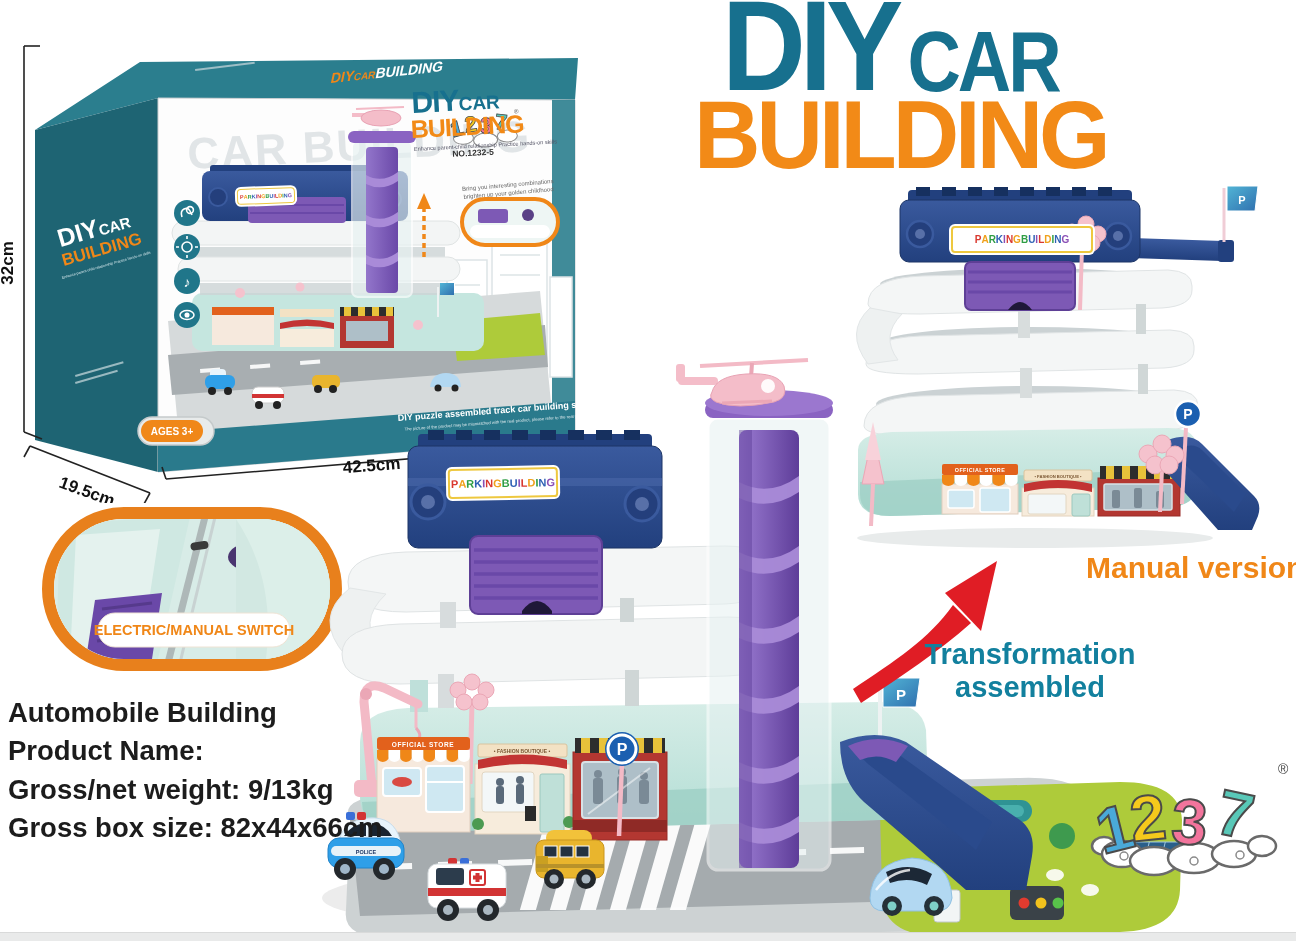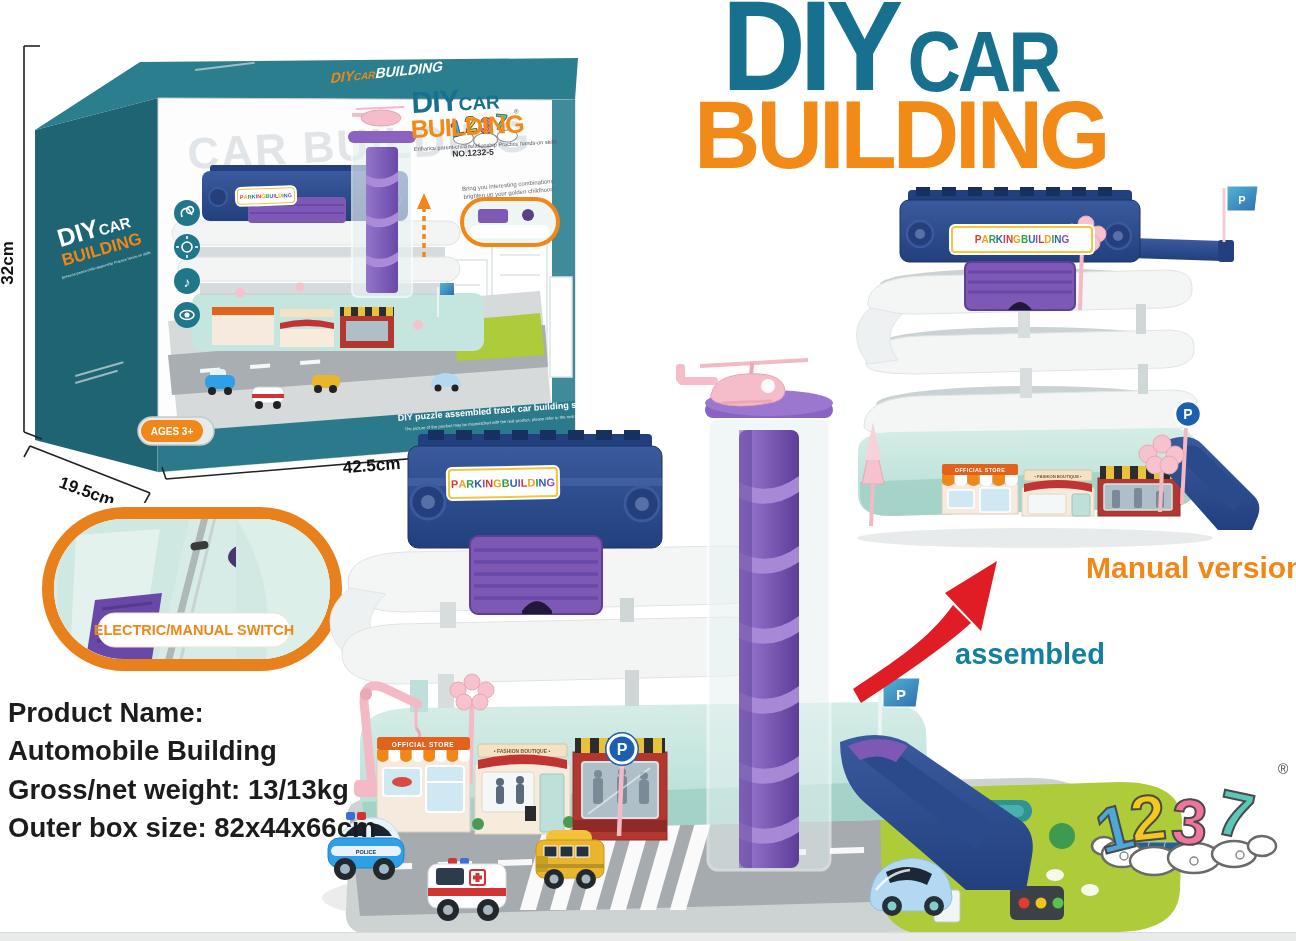"Transformation" div { html: none -> <div>Transformation</div> }
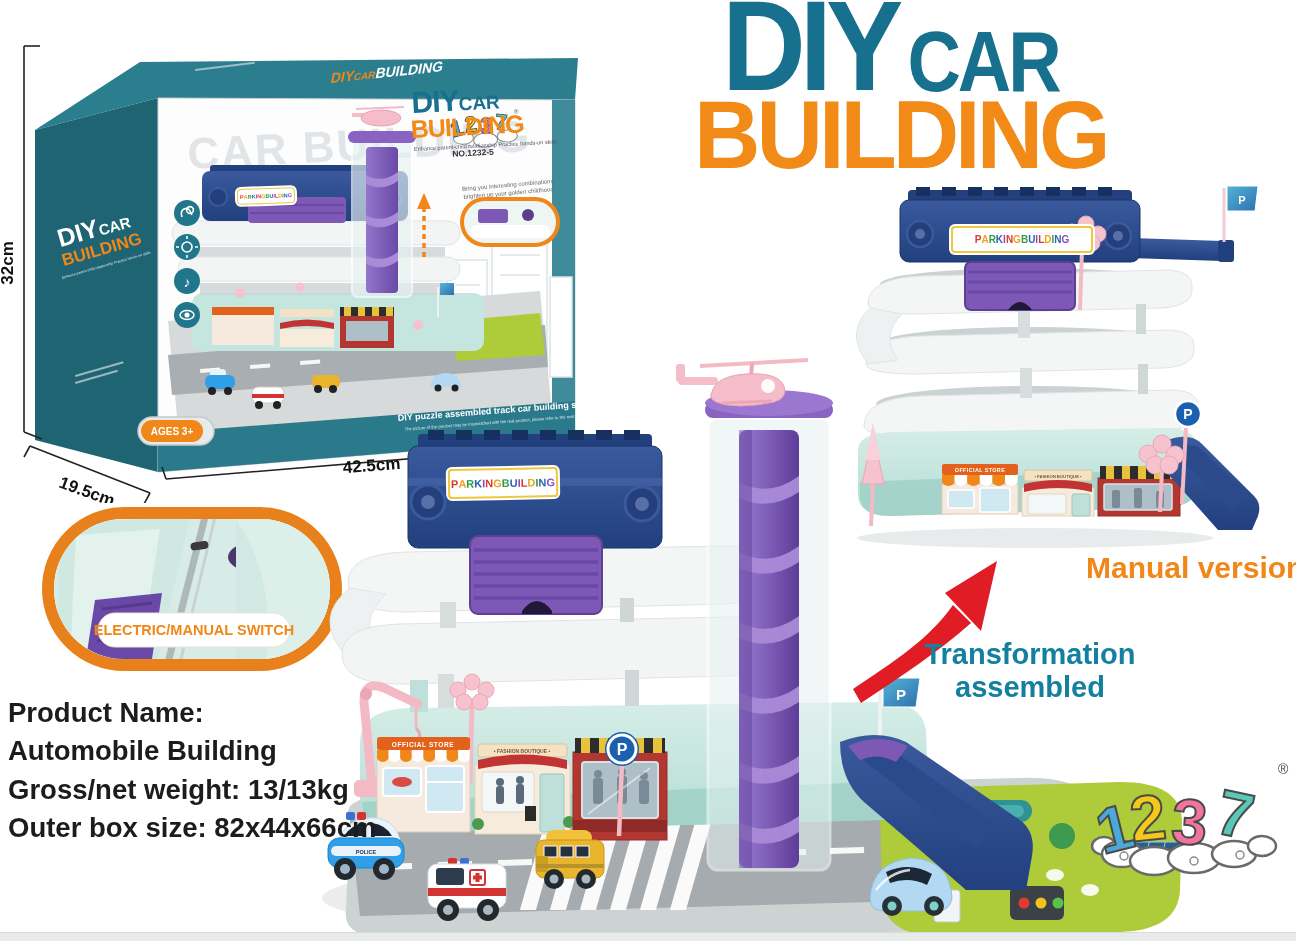"Product Name:" div { order: before "Automobile Building" -> after "Automobile Building" }
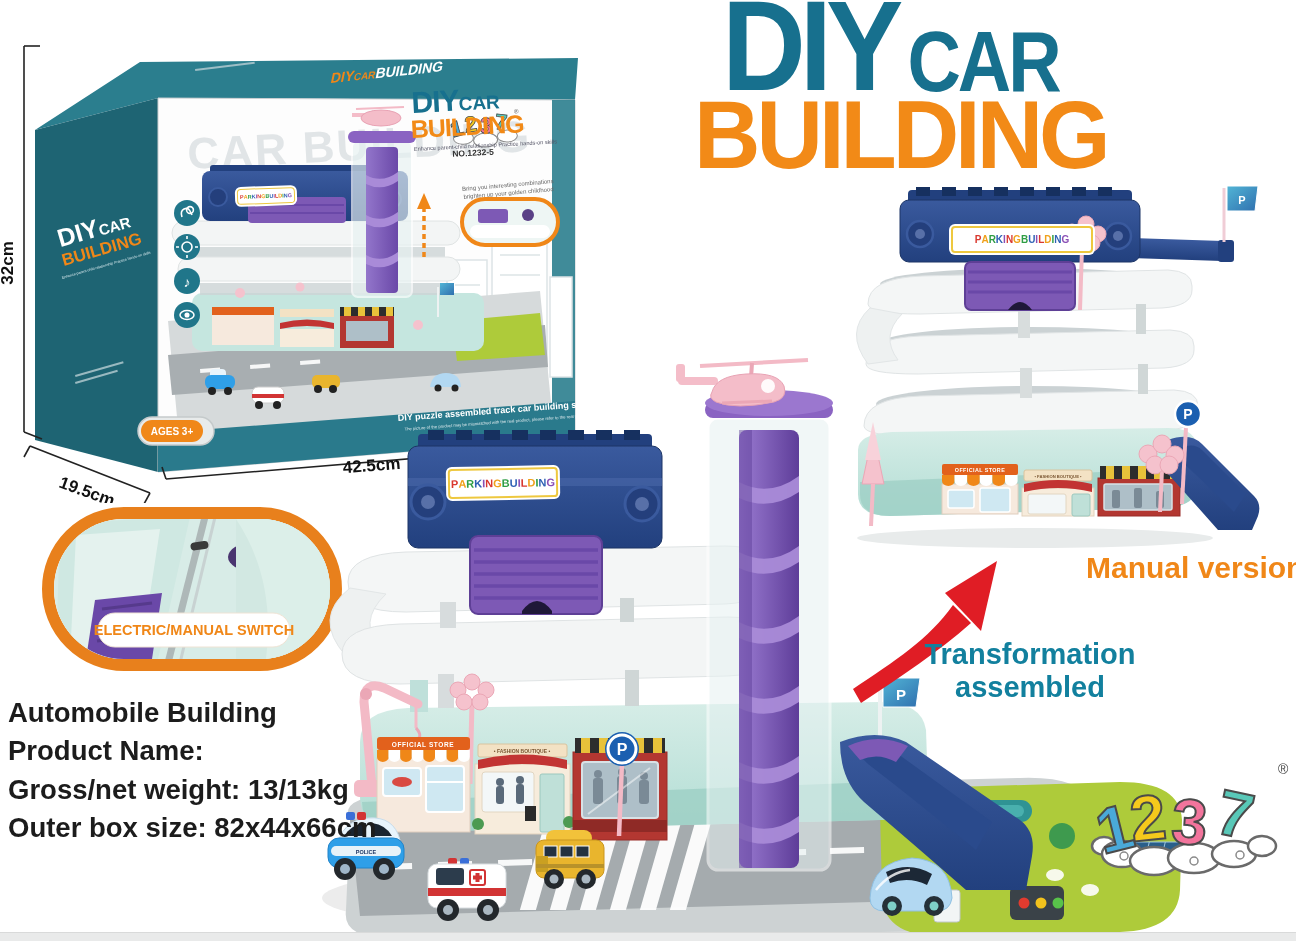"Gross/net weight: 13/13kg" div { text: 13/13kg -> 9/13kg }
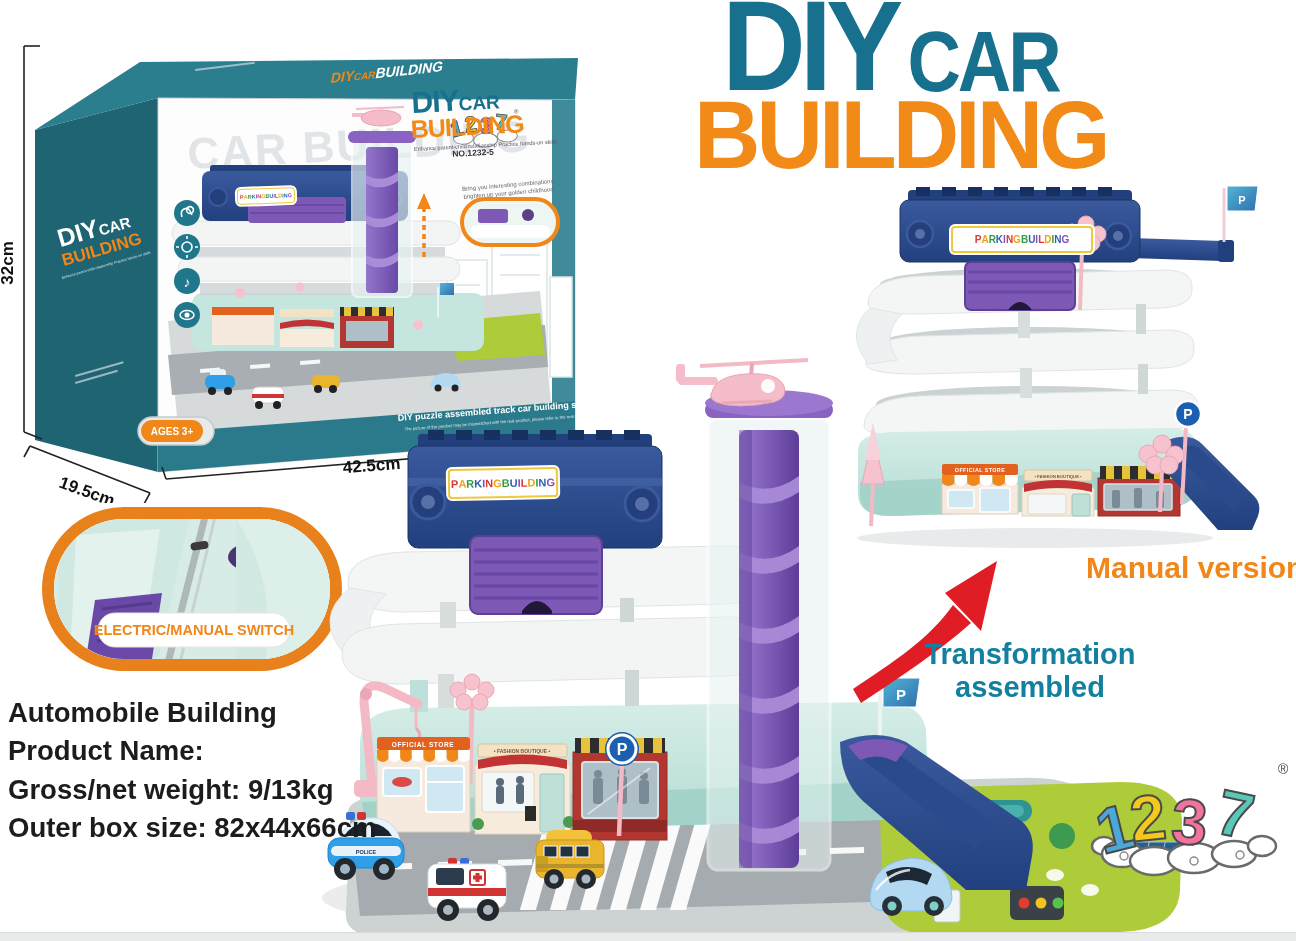"Outer box size: 82x44x66cm" div { text: Outer -> Gross }
